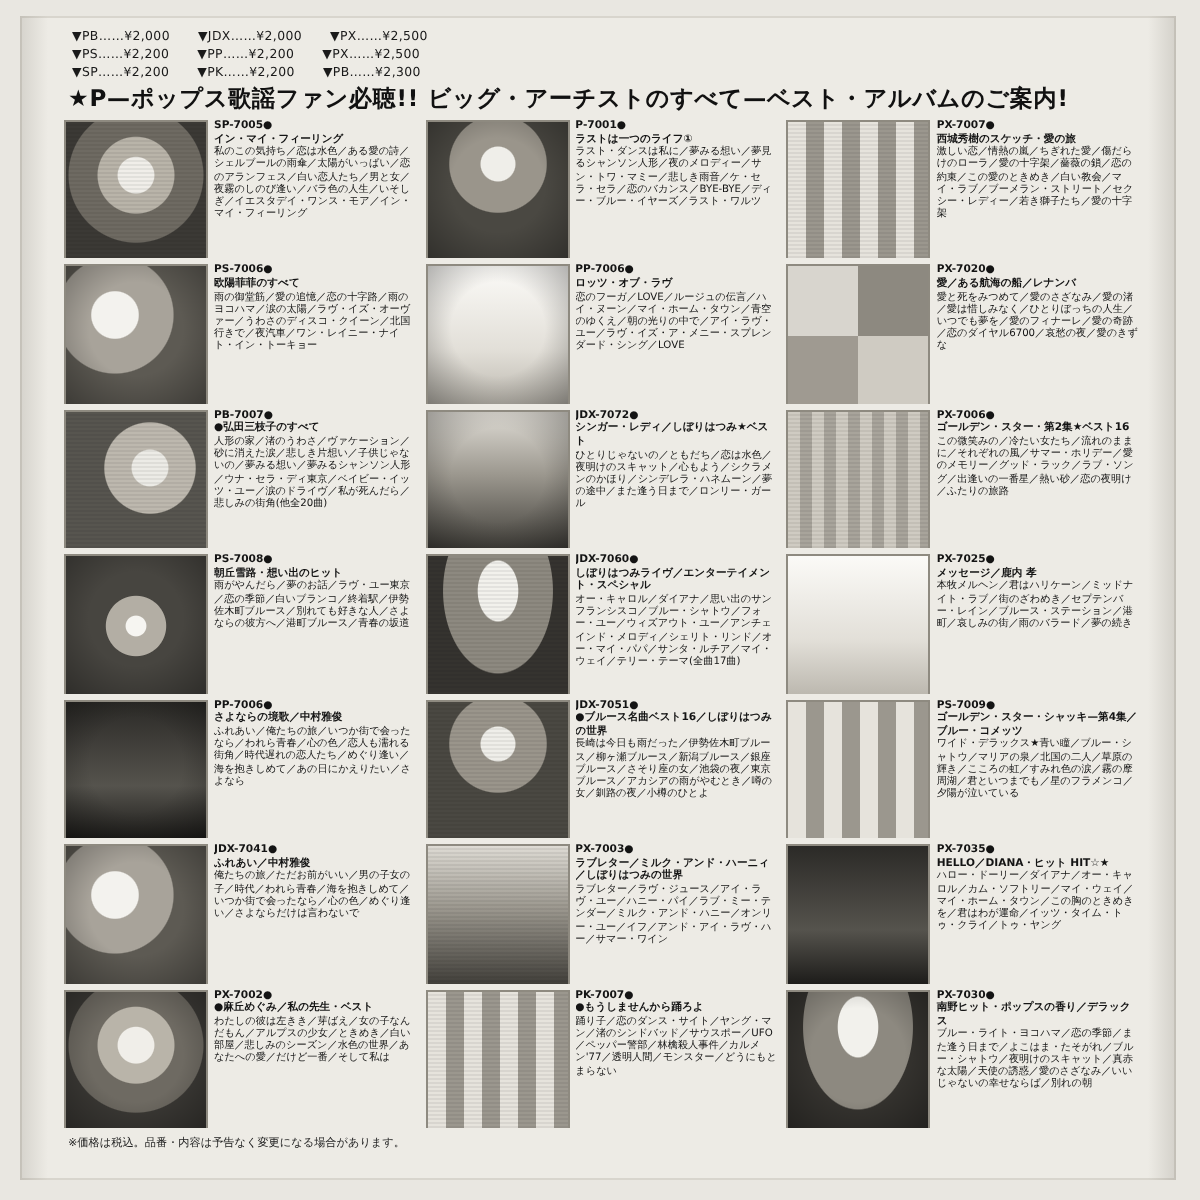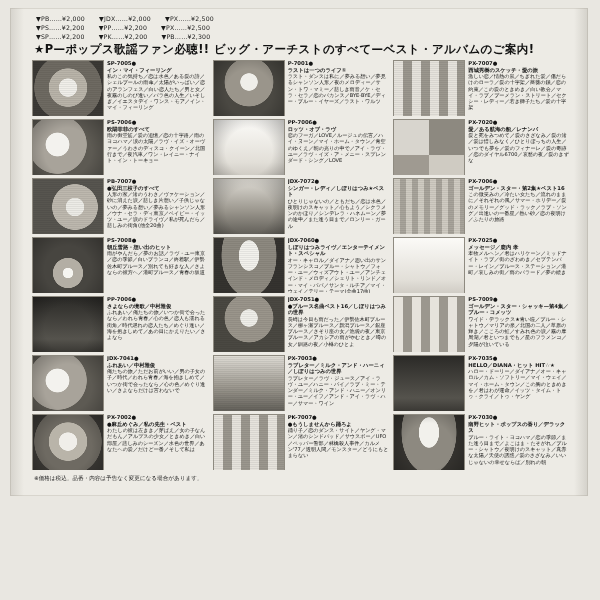"★P—ポップス歌謡ファン必聴!!" #paper { height: 488px -> 582px }
